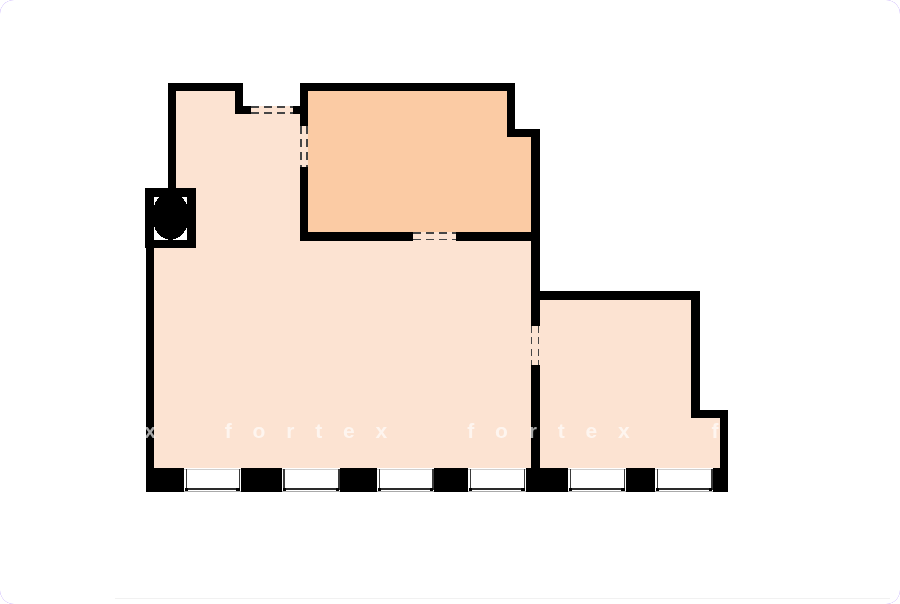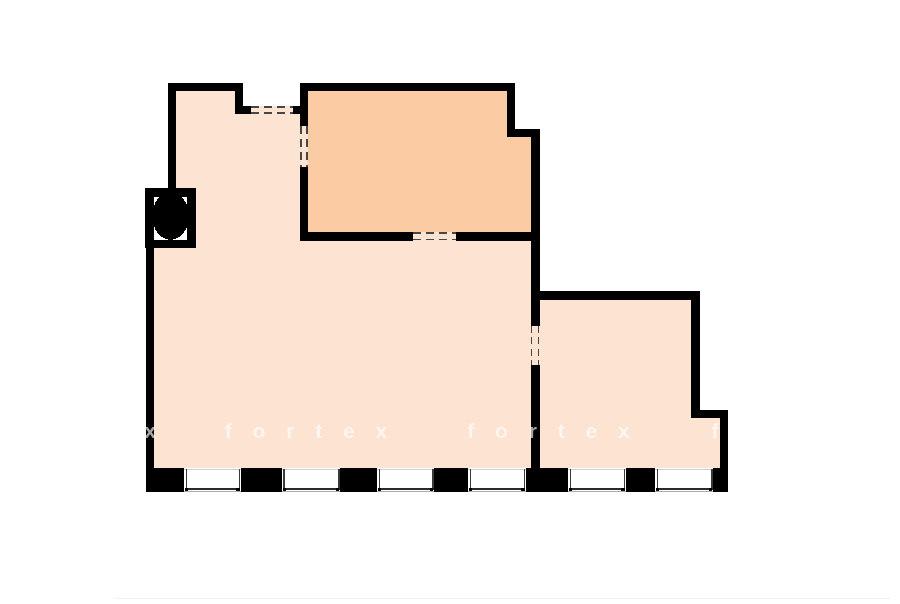"fortex" #stage { border-radius: none -> 14px }
